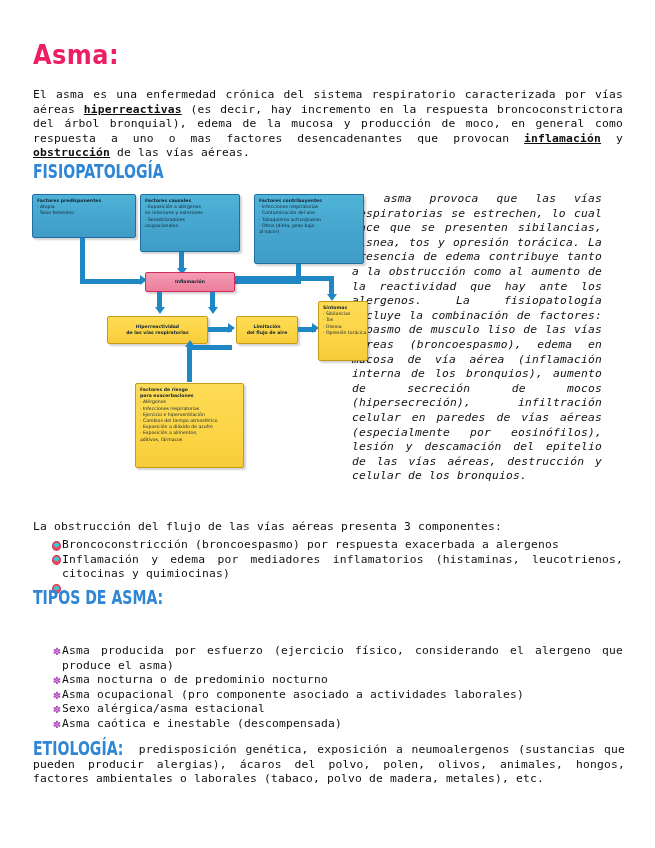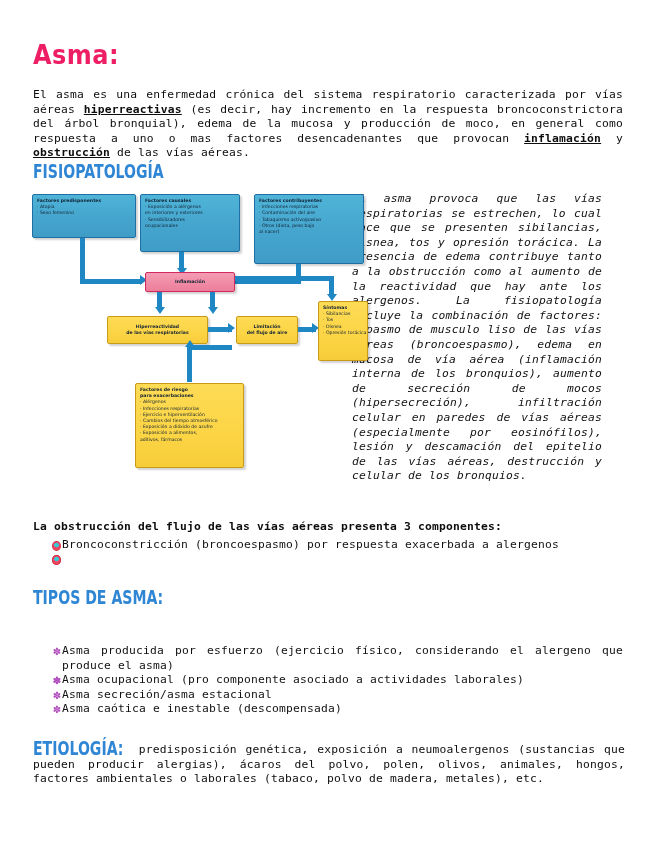"La obstrucción del flujo de" .lead { font-weight: bold -> none }
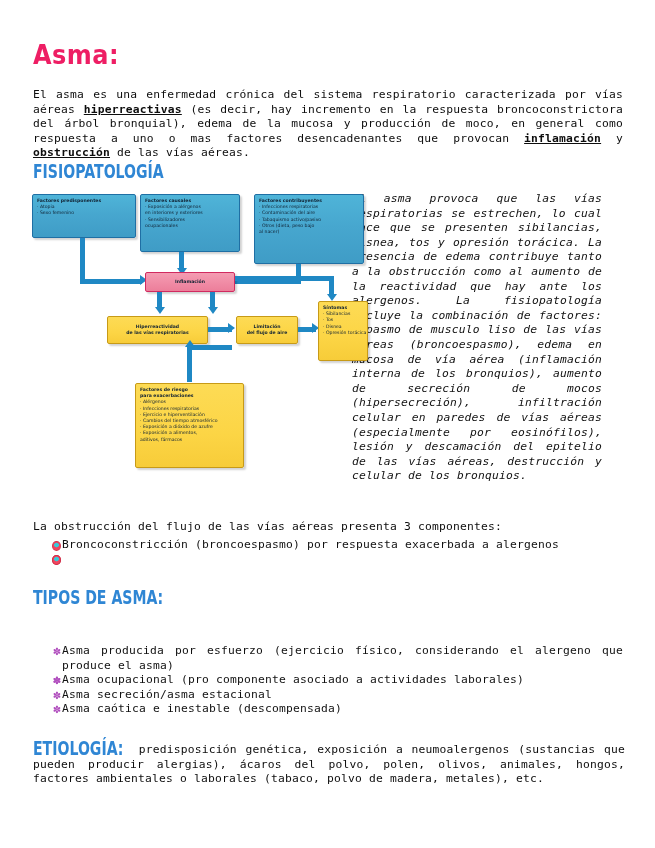"Inflamación y edema por mediadores" span { html: none -> <span>Inflamación y edema por mediadores inflamatorios (histaminas, leucotrienos, citocinas y quimiocinas)</span> }
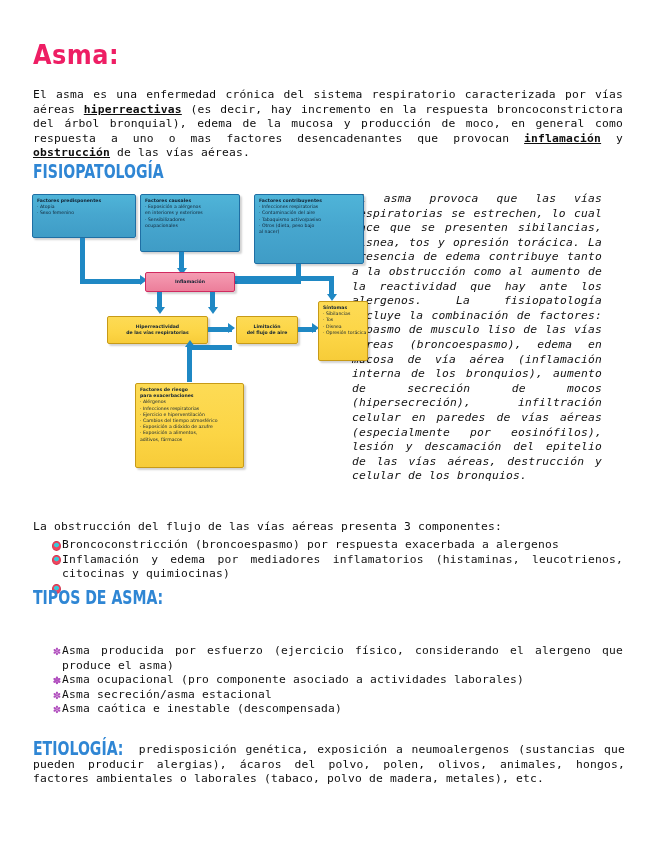"Asma nocturna o de predominio" span { html: none -> <span>Asma nocturna o de predominio nocturno</span> }
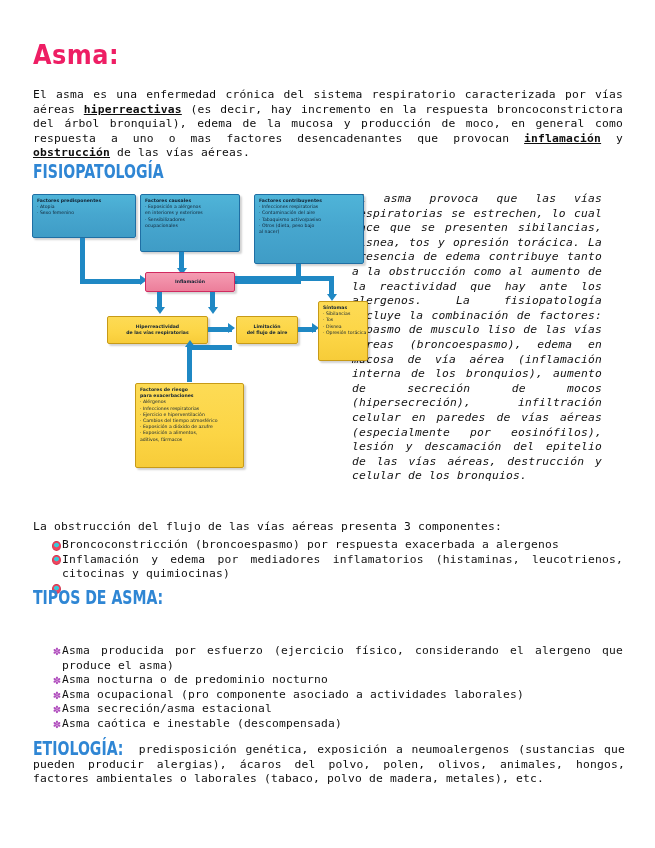"Asma secreción/asma estacional" span { text: Asma secreción/asma -> Sexo alérgica/asma }
